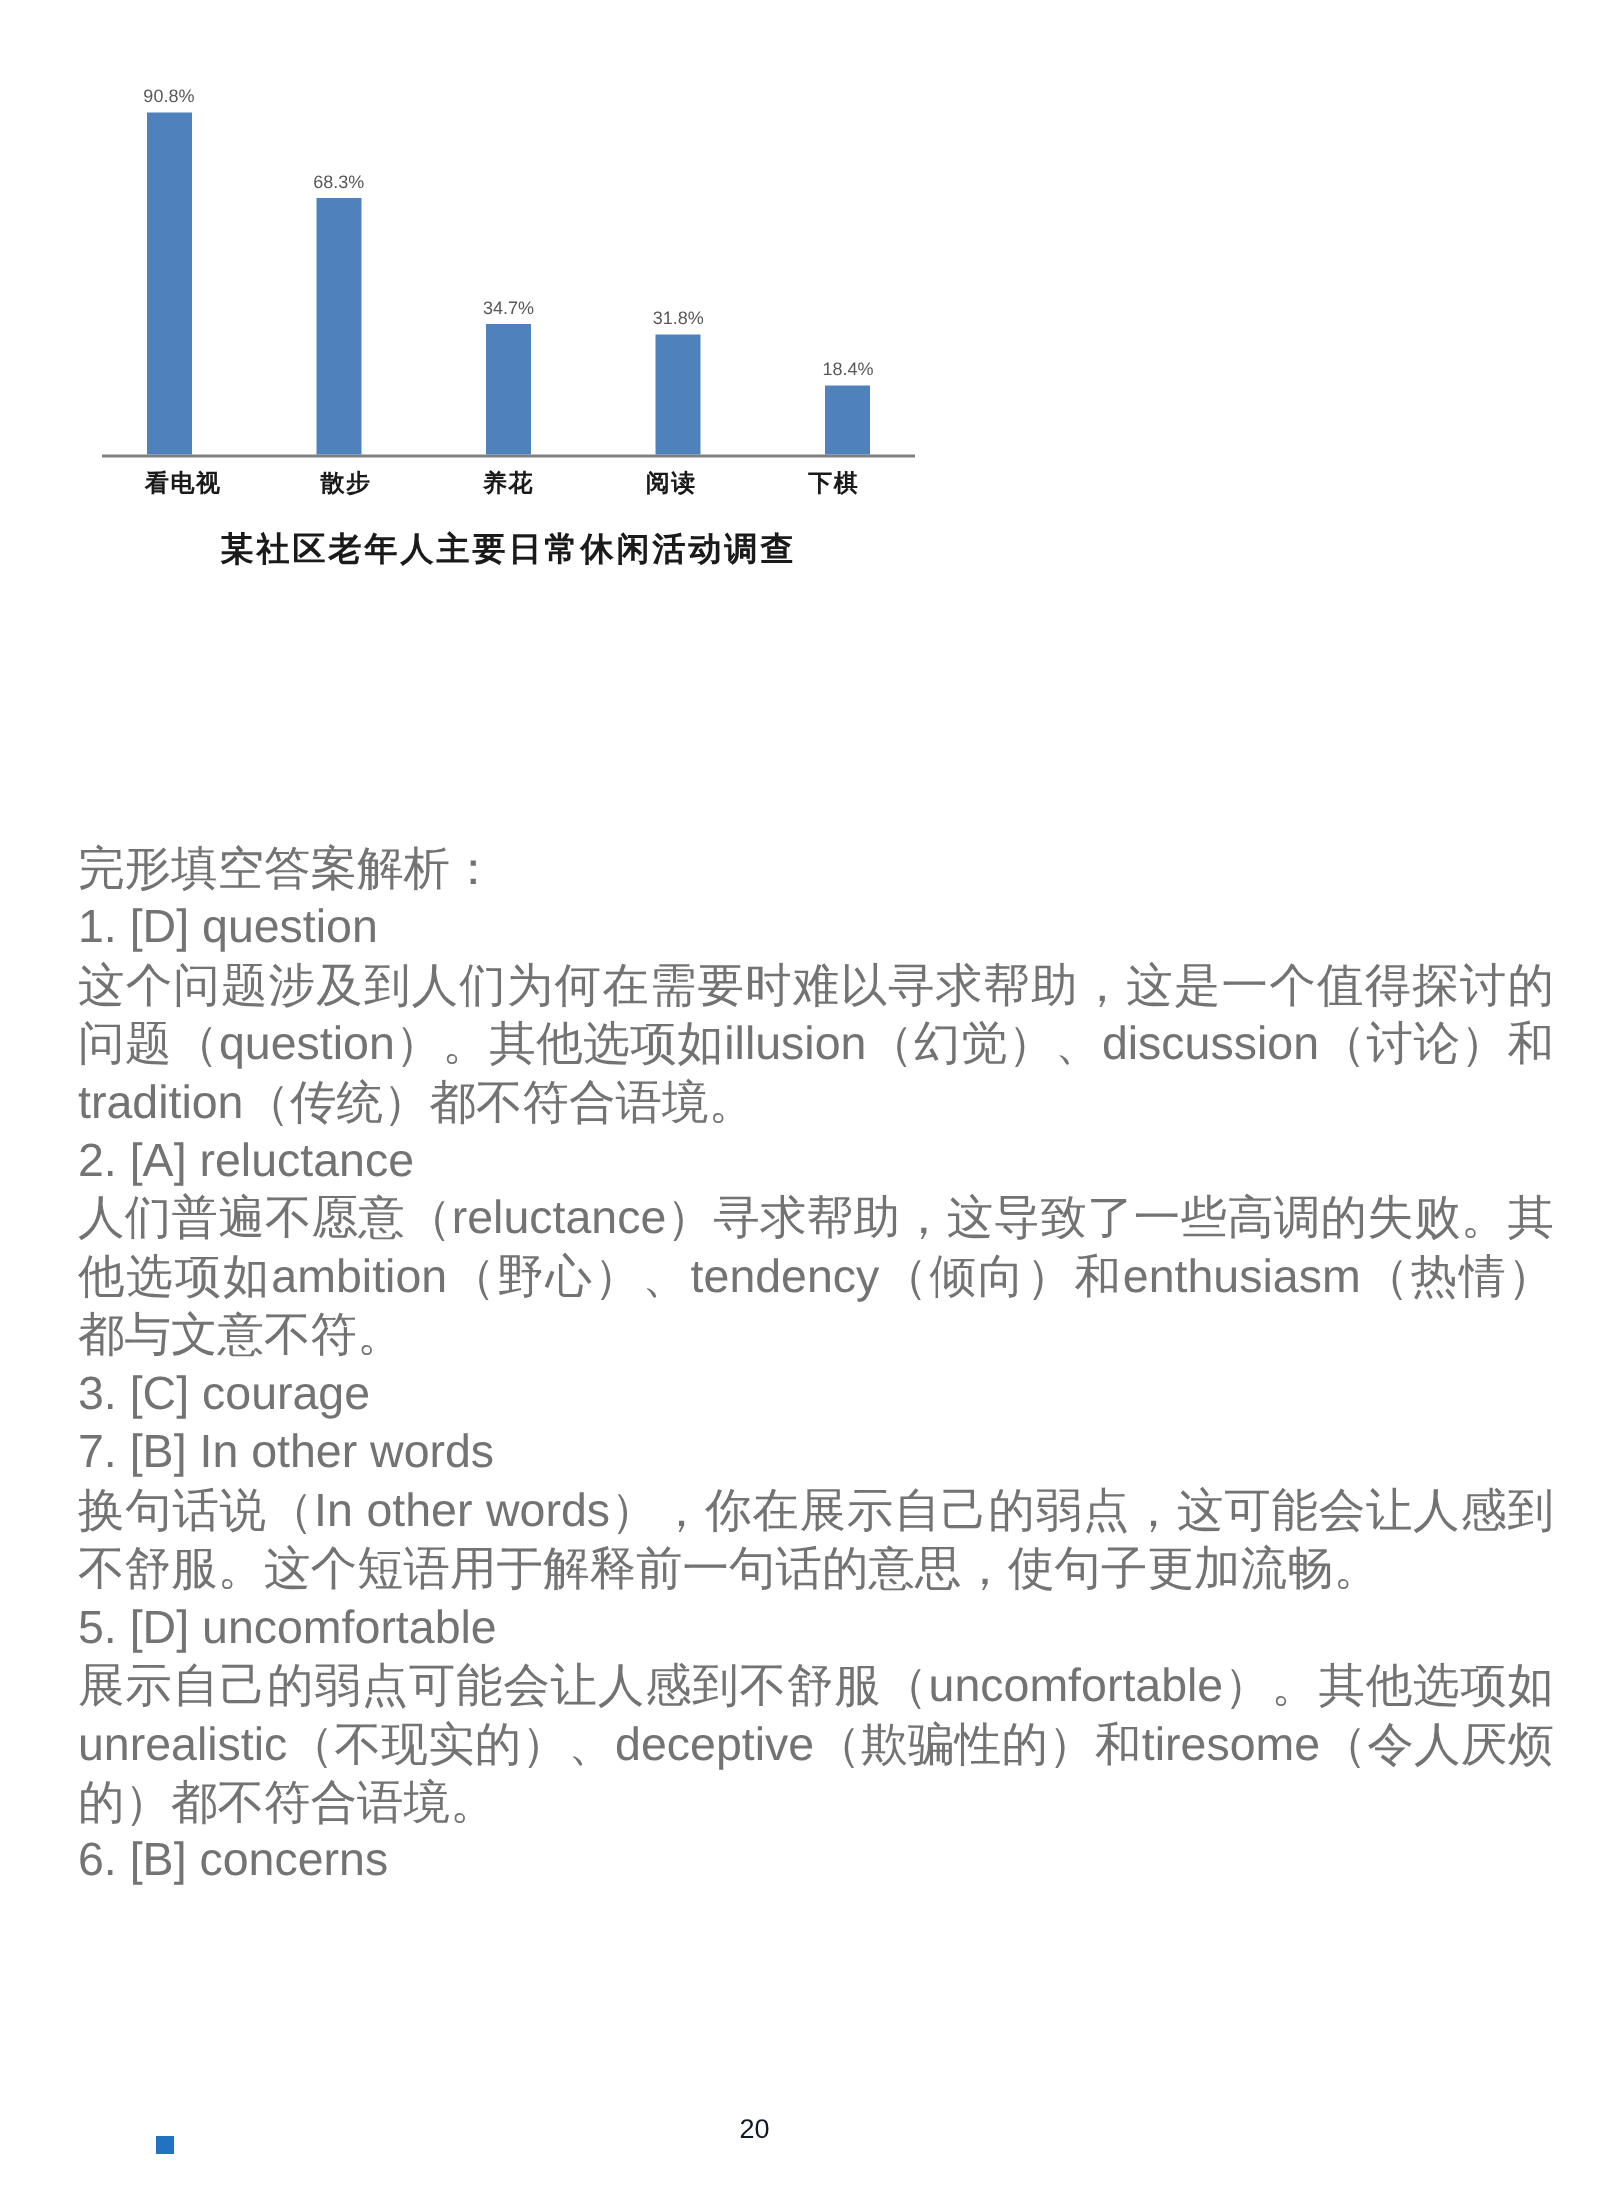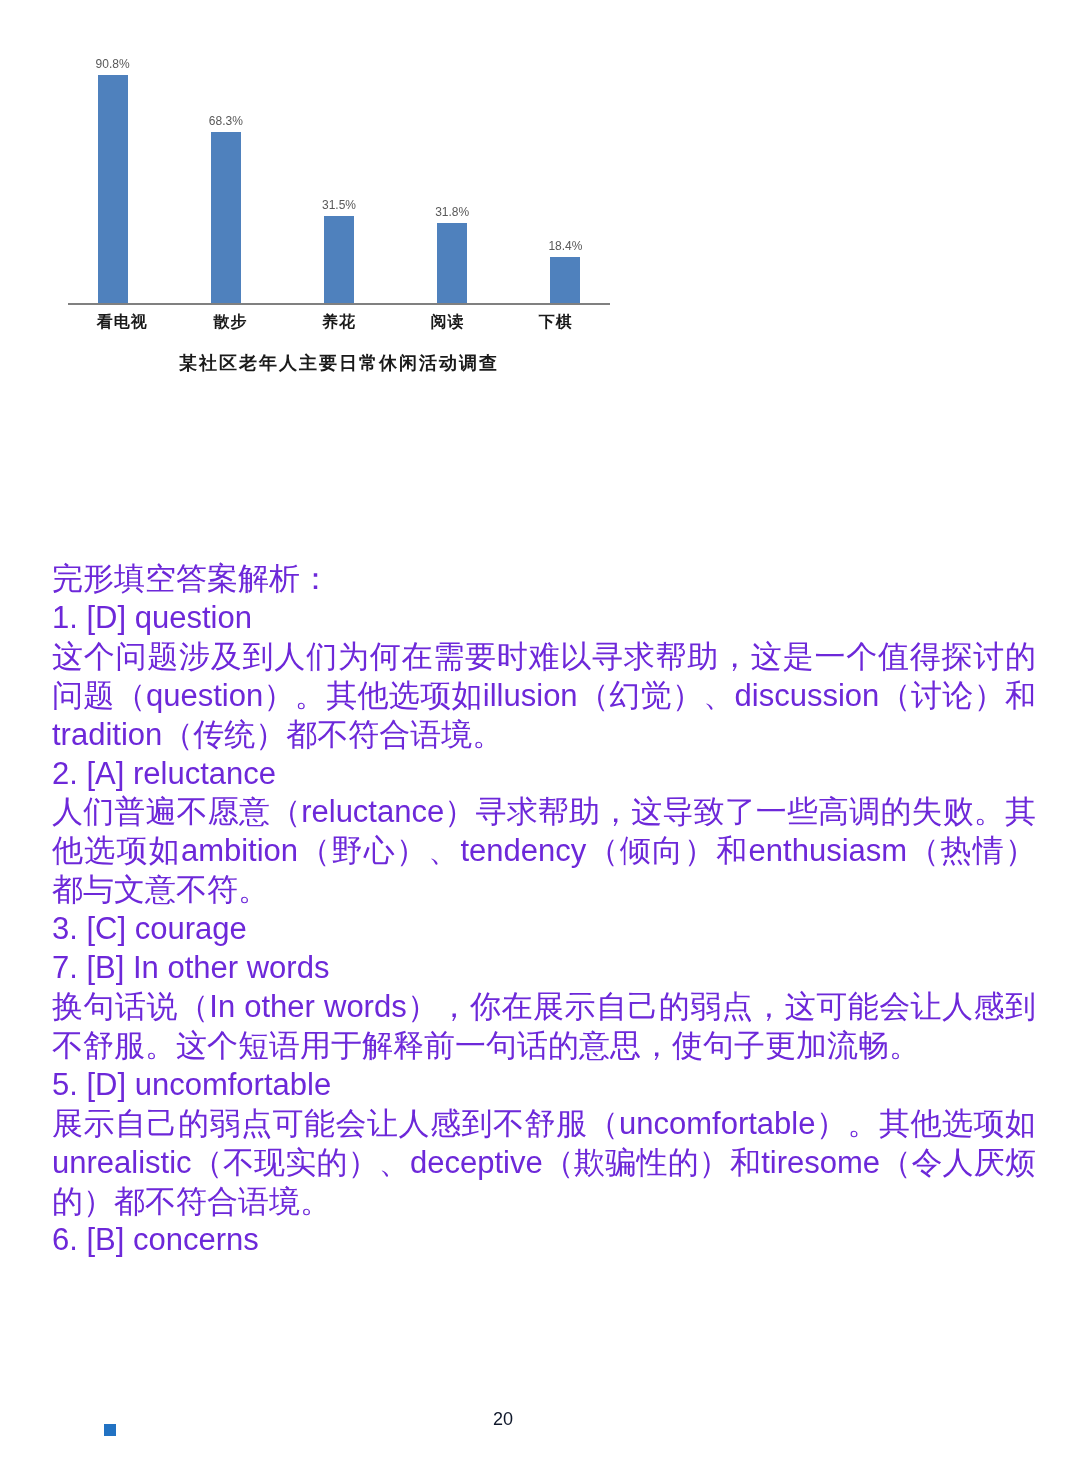"31.5%" div.bar-value { text: 31.5% -> 34.7% }
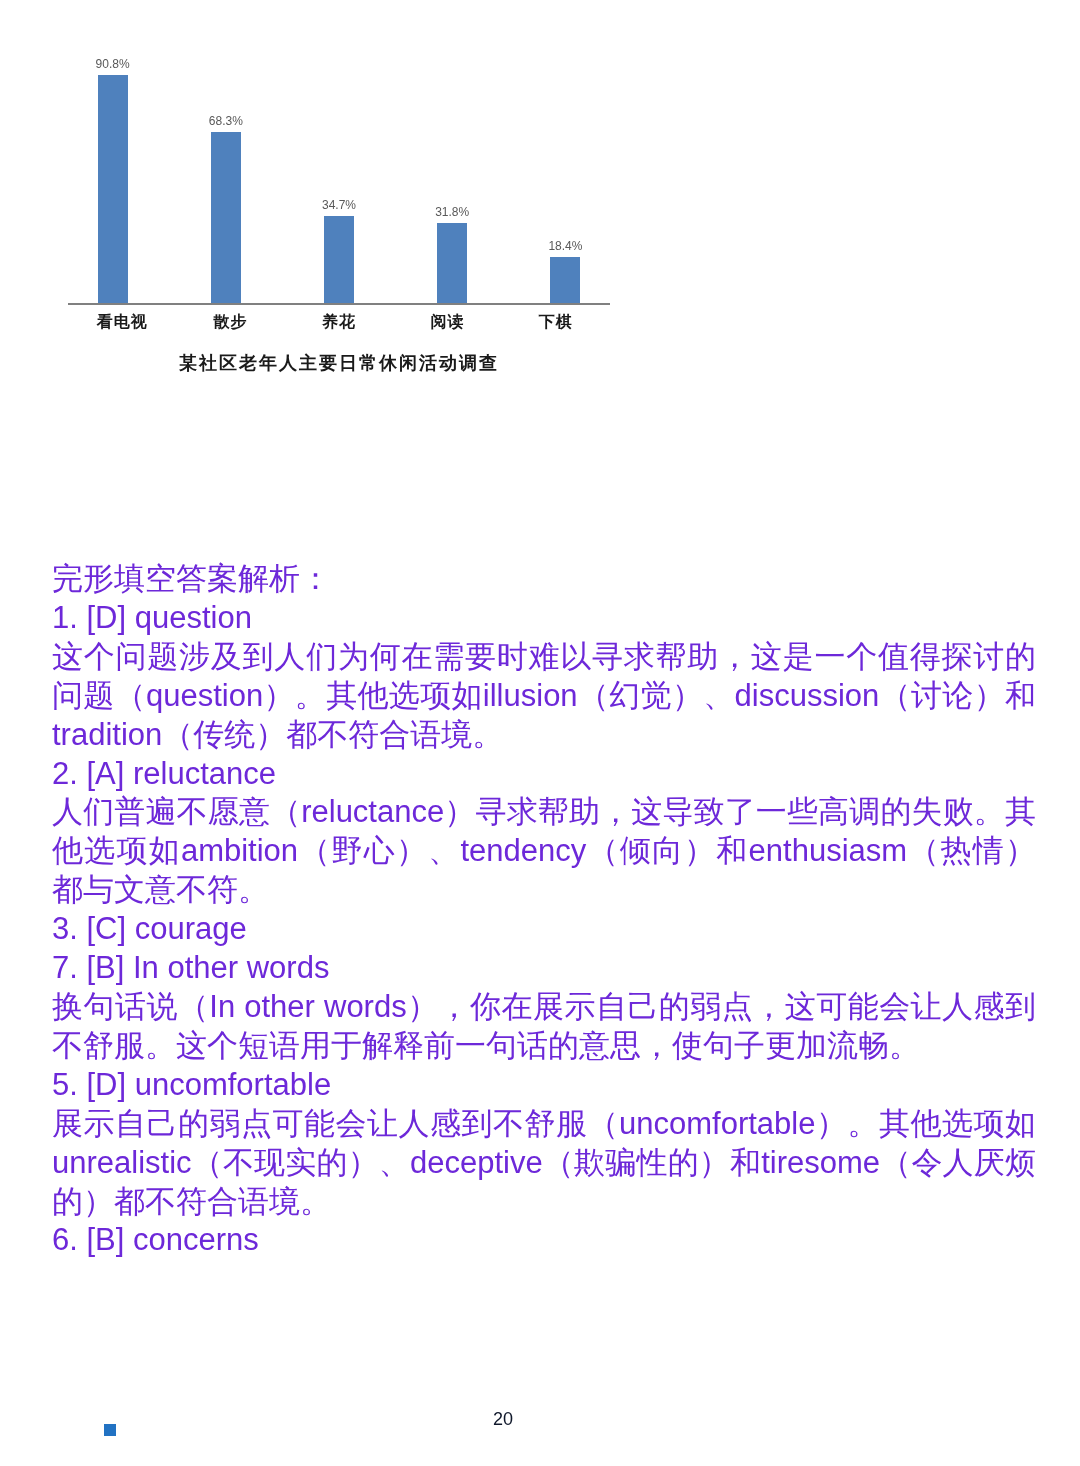"某社区老年人主要日常休闲活动调查" .chart-title { font-size: 18px -> 22px }
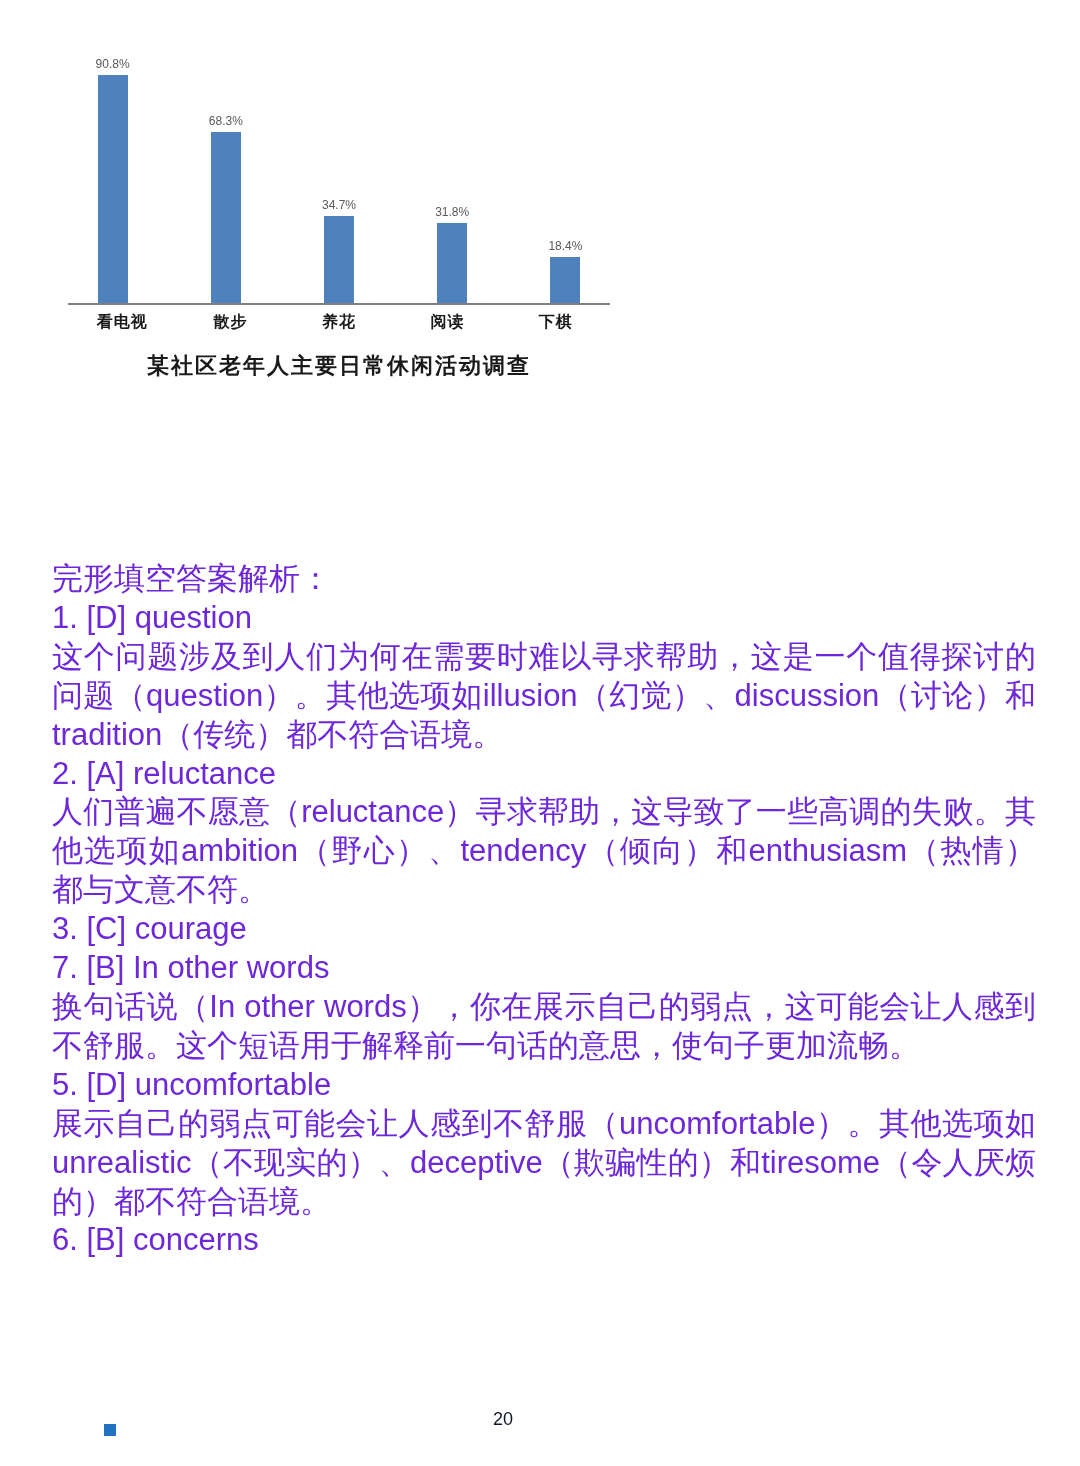"完形填空答案解析：" .content { color: #6d28d9 -> #737373 }
